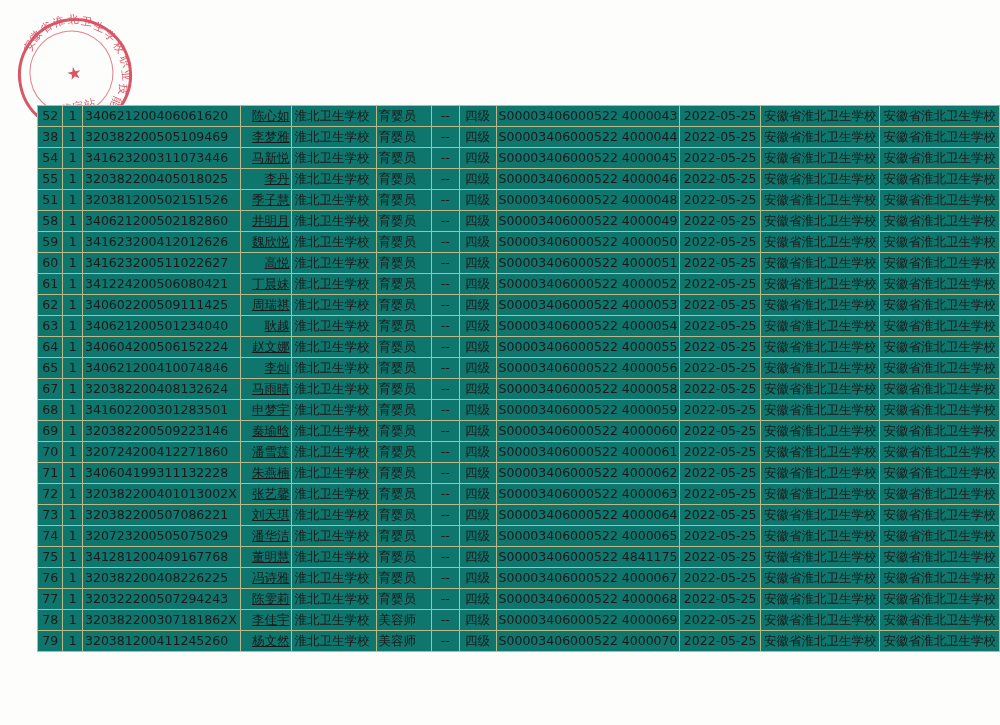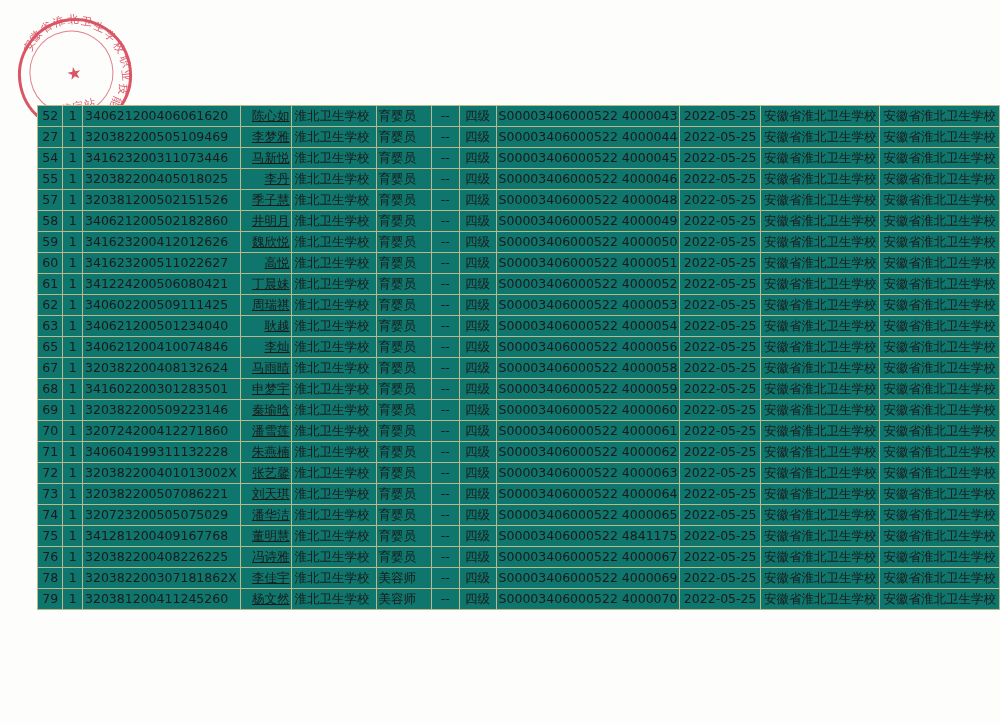"27" td.c-seq { text: 27 -> 38 }
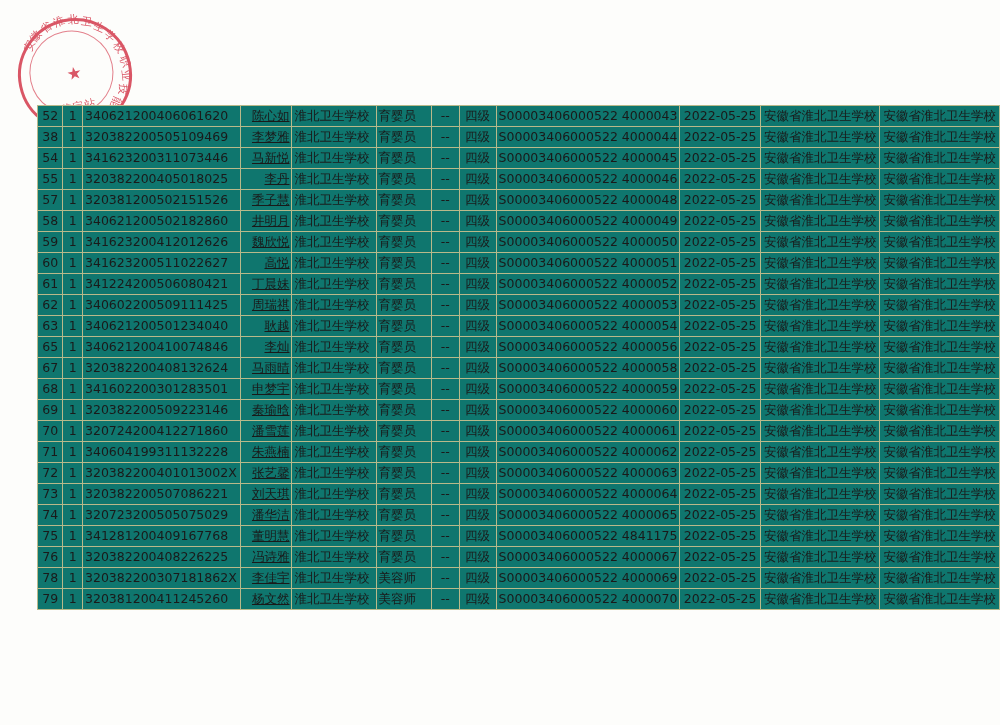"57" td.c-seq { text: 57 -> 51 }
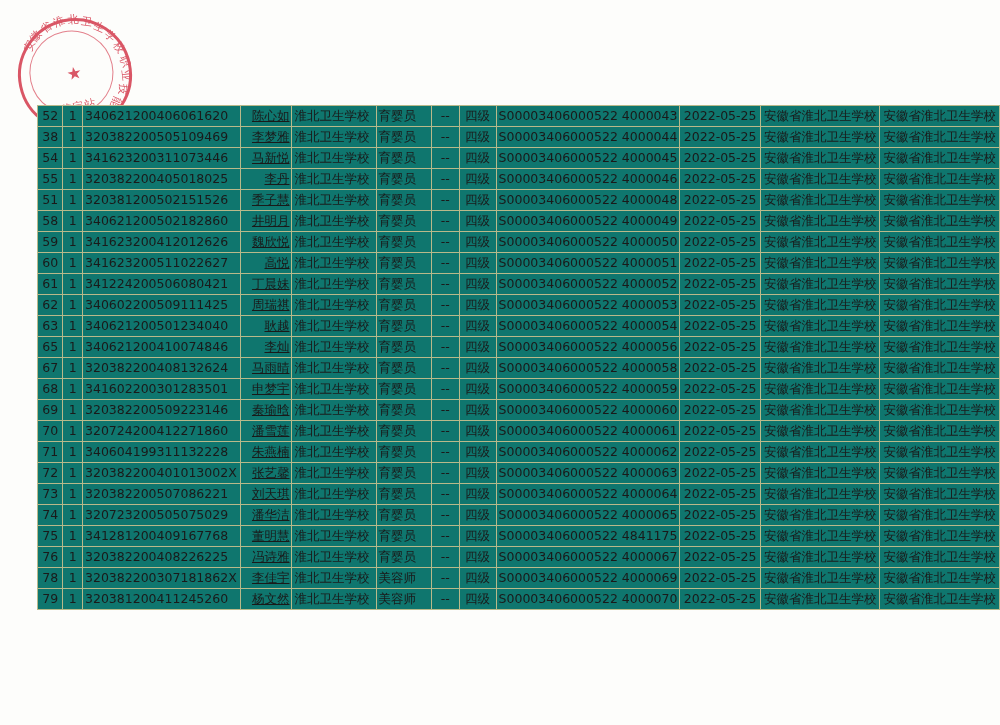"64" tr { html: none -> <tr> <td>64</td> <td>1</td> <td>340604200506152224</td> <td>赵文娜</td> <td>淮北卫生学校</td> <td>育婴员</td> <td>--</td> <td>四级</td> <td>S00003406000522 4000055</td> <td>2022-05-25</td> <td>安徽省淮北卫生学校</td> <td>安徽省淮北卫生学校</td> </tr> }
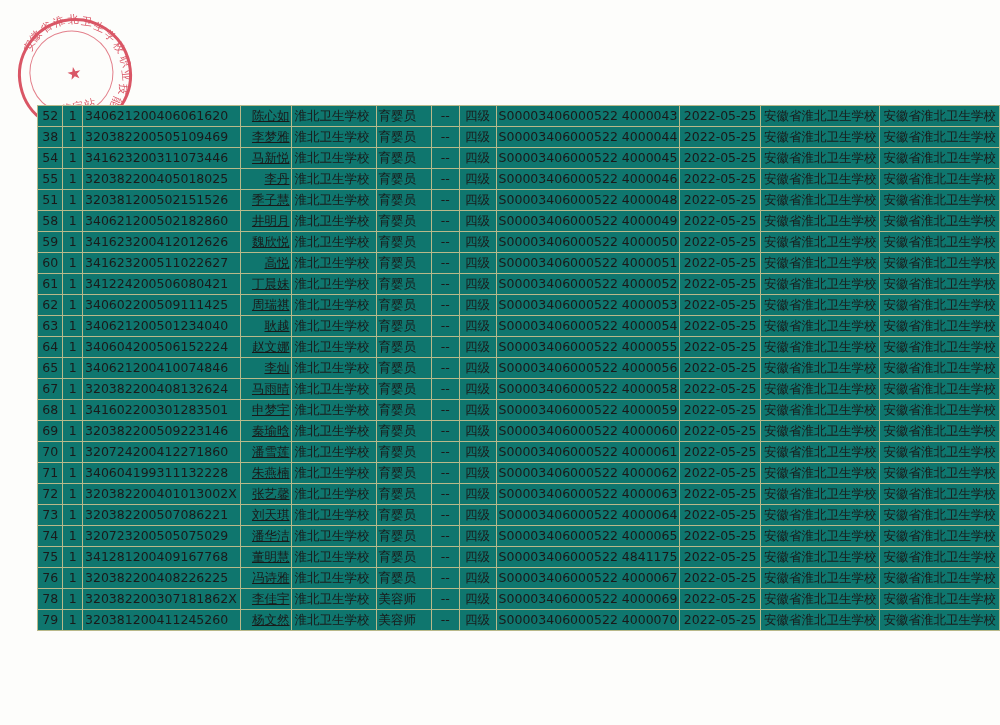"77" tr { html: none -> <tr> <td>77</td> <td>1</td> <td>320322200507294243</td> <td>陈雯莉</td> <td>淮北卫生学校</td> <td>育婴员</td> <td>--</td> <td>四级</td> <td>S00003406000522 4000068</td> <td>2022-05-25</td> <td>安徽省淮北卫生学校</td> <td>安徽省淮北卫生学校</td> </tr> }
